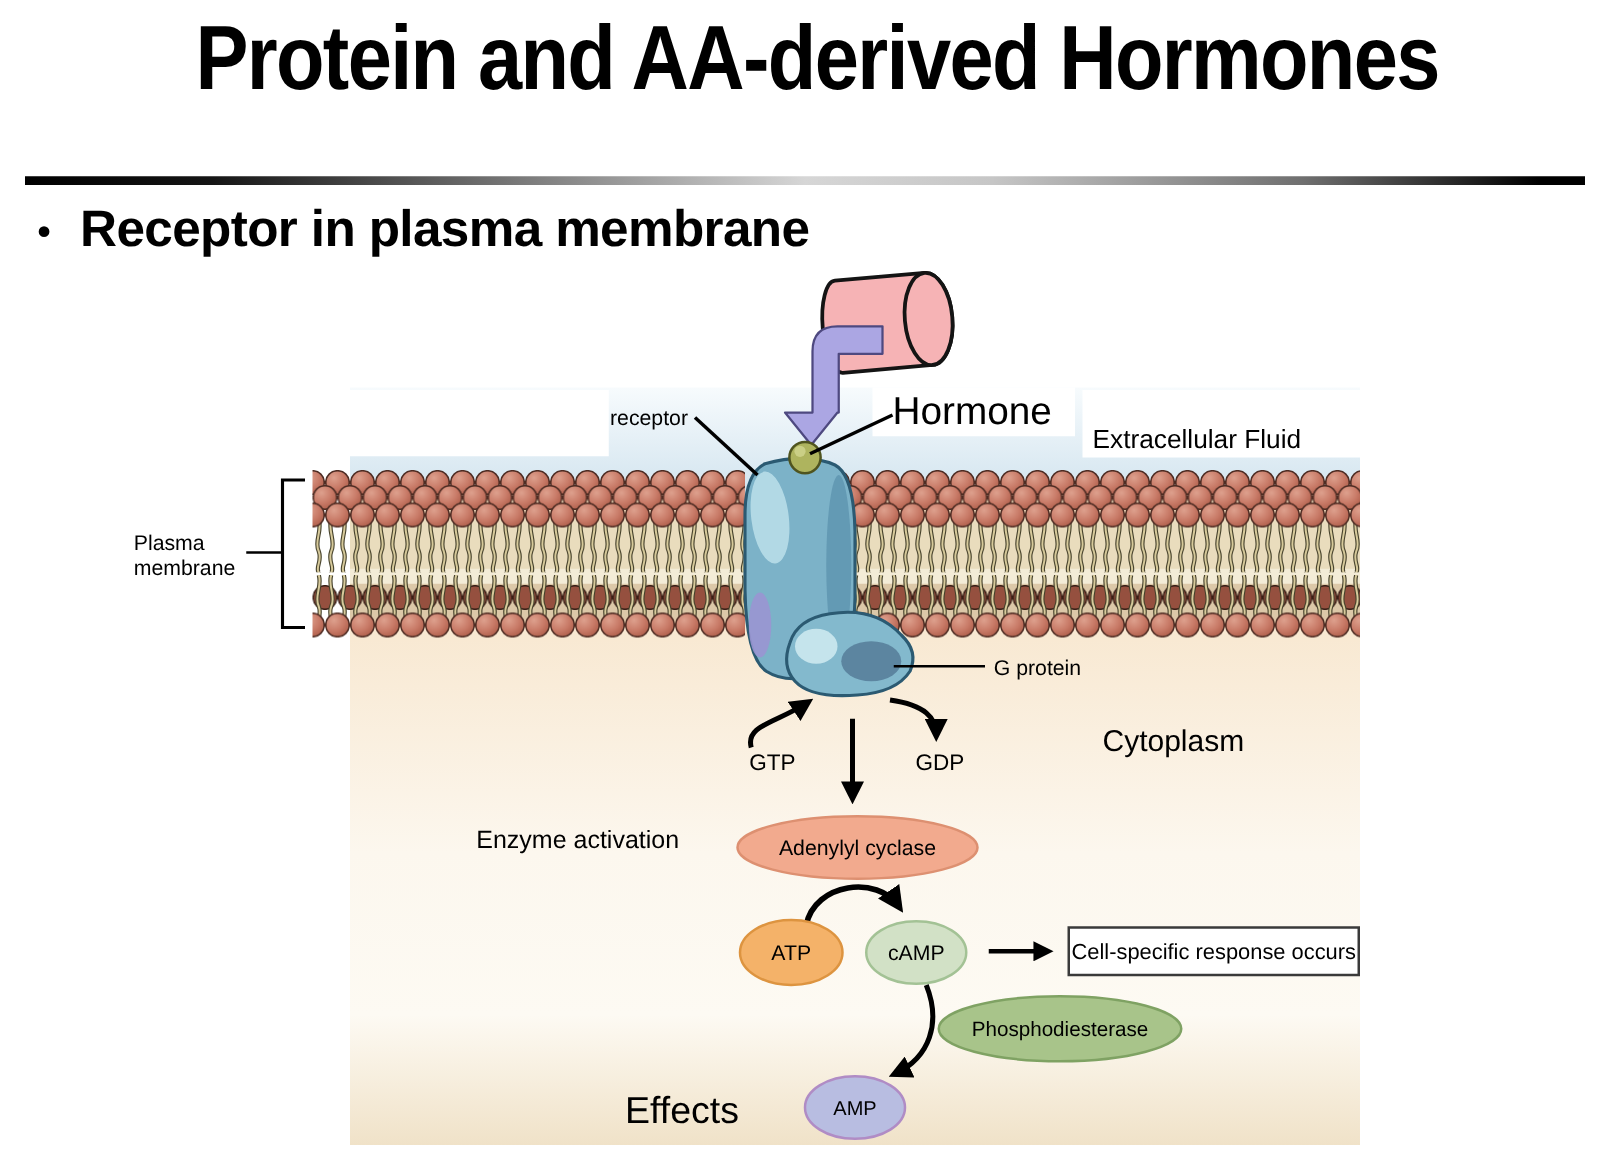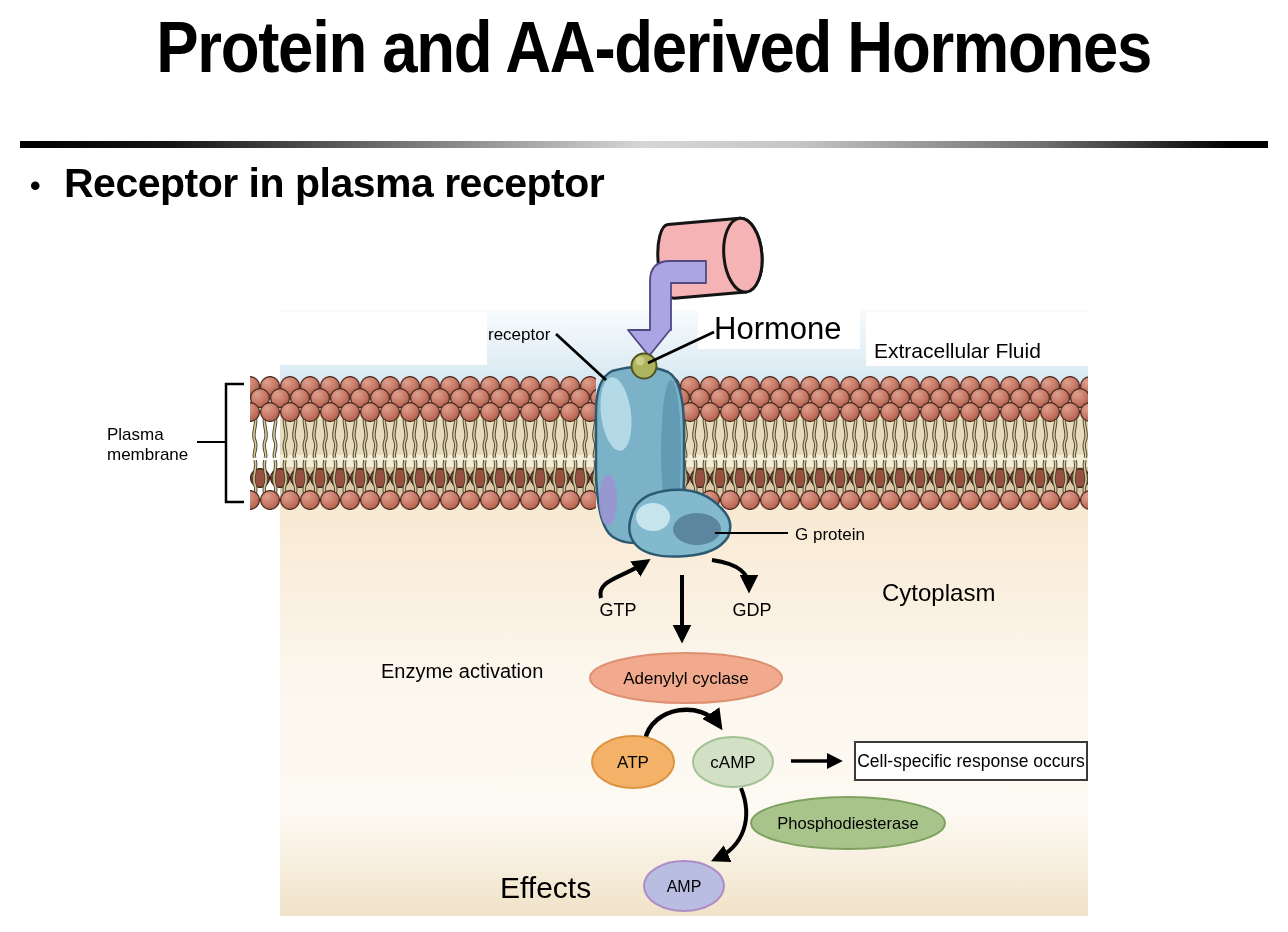"Receptor in plasma receptor" span { text: receptor -> membrane }
